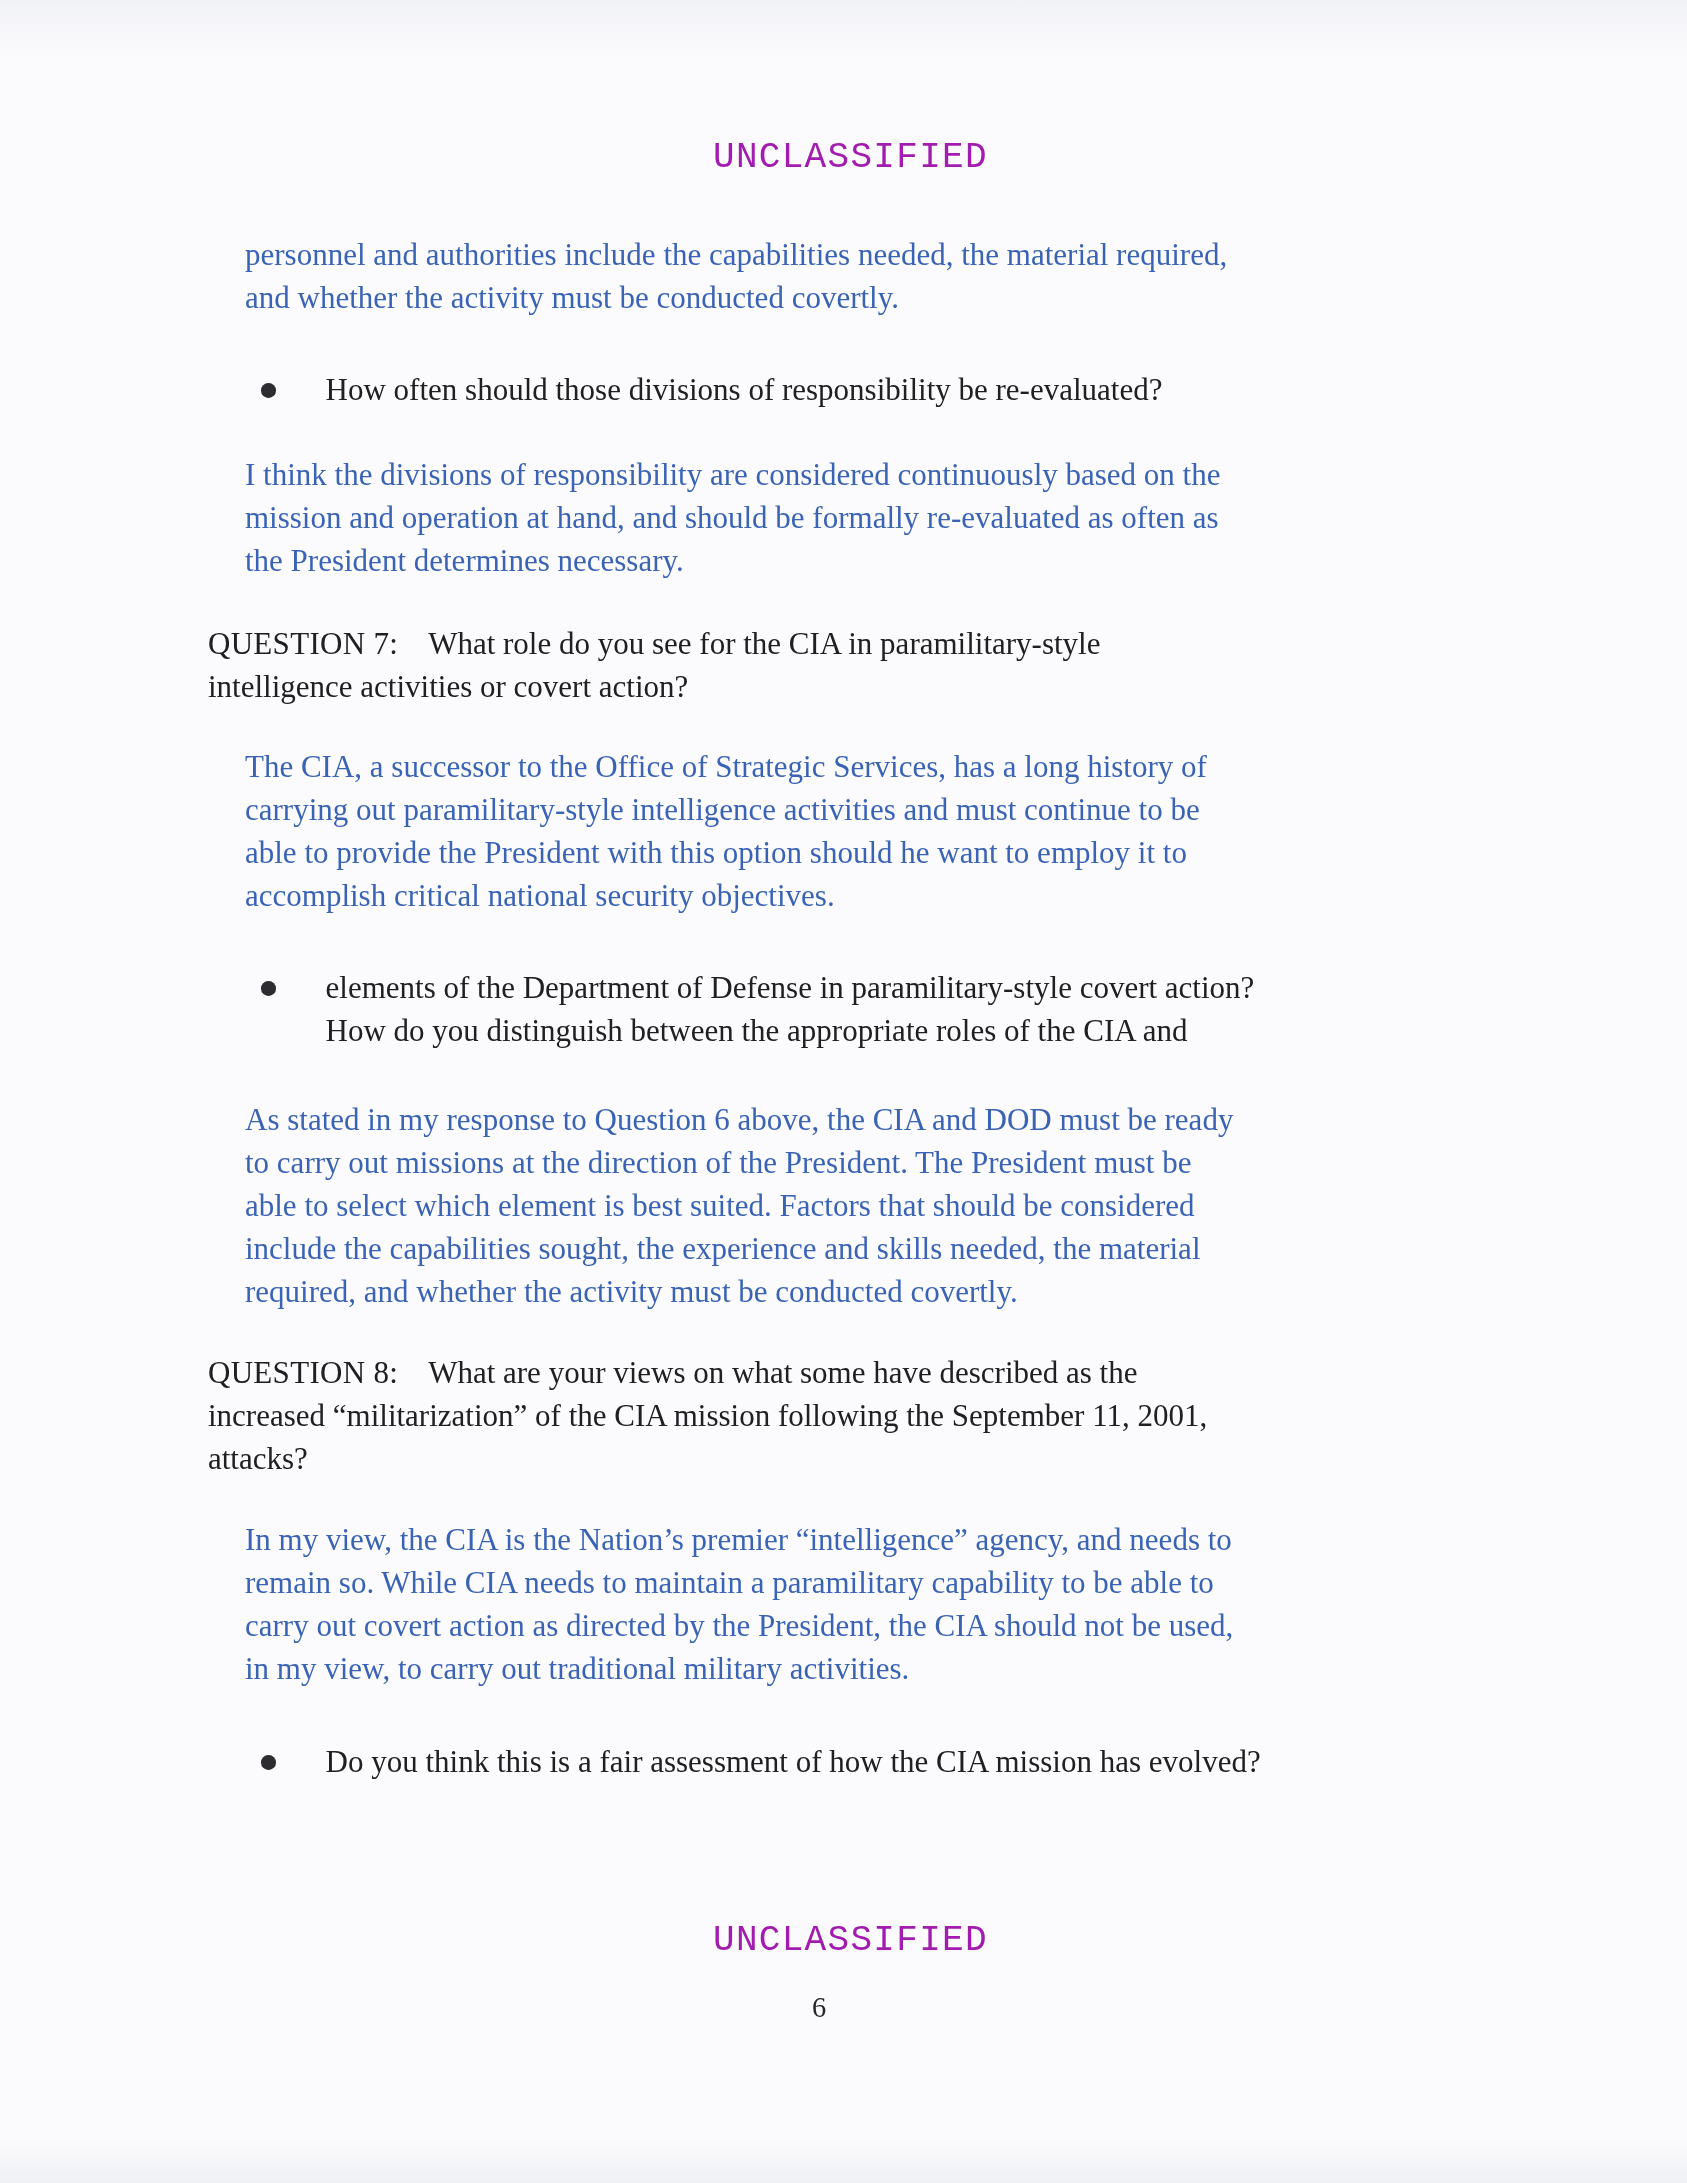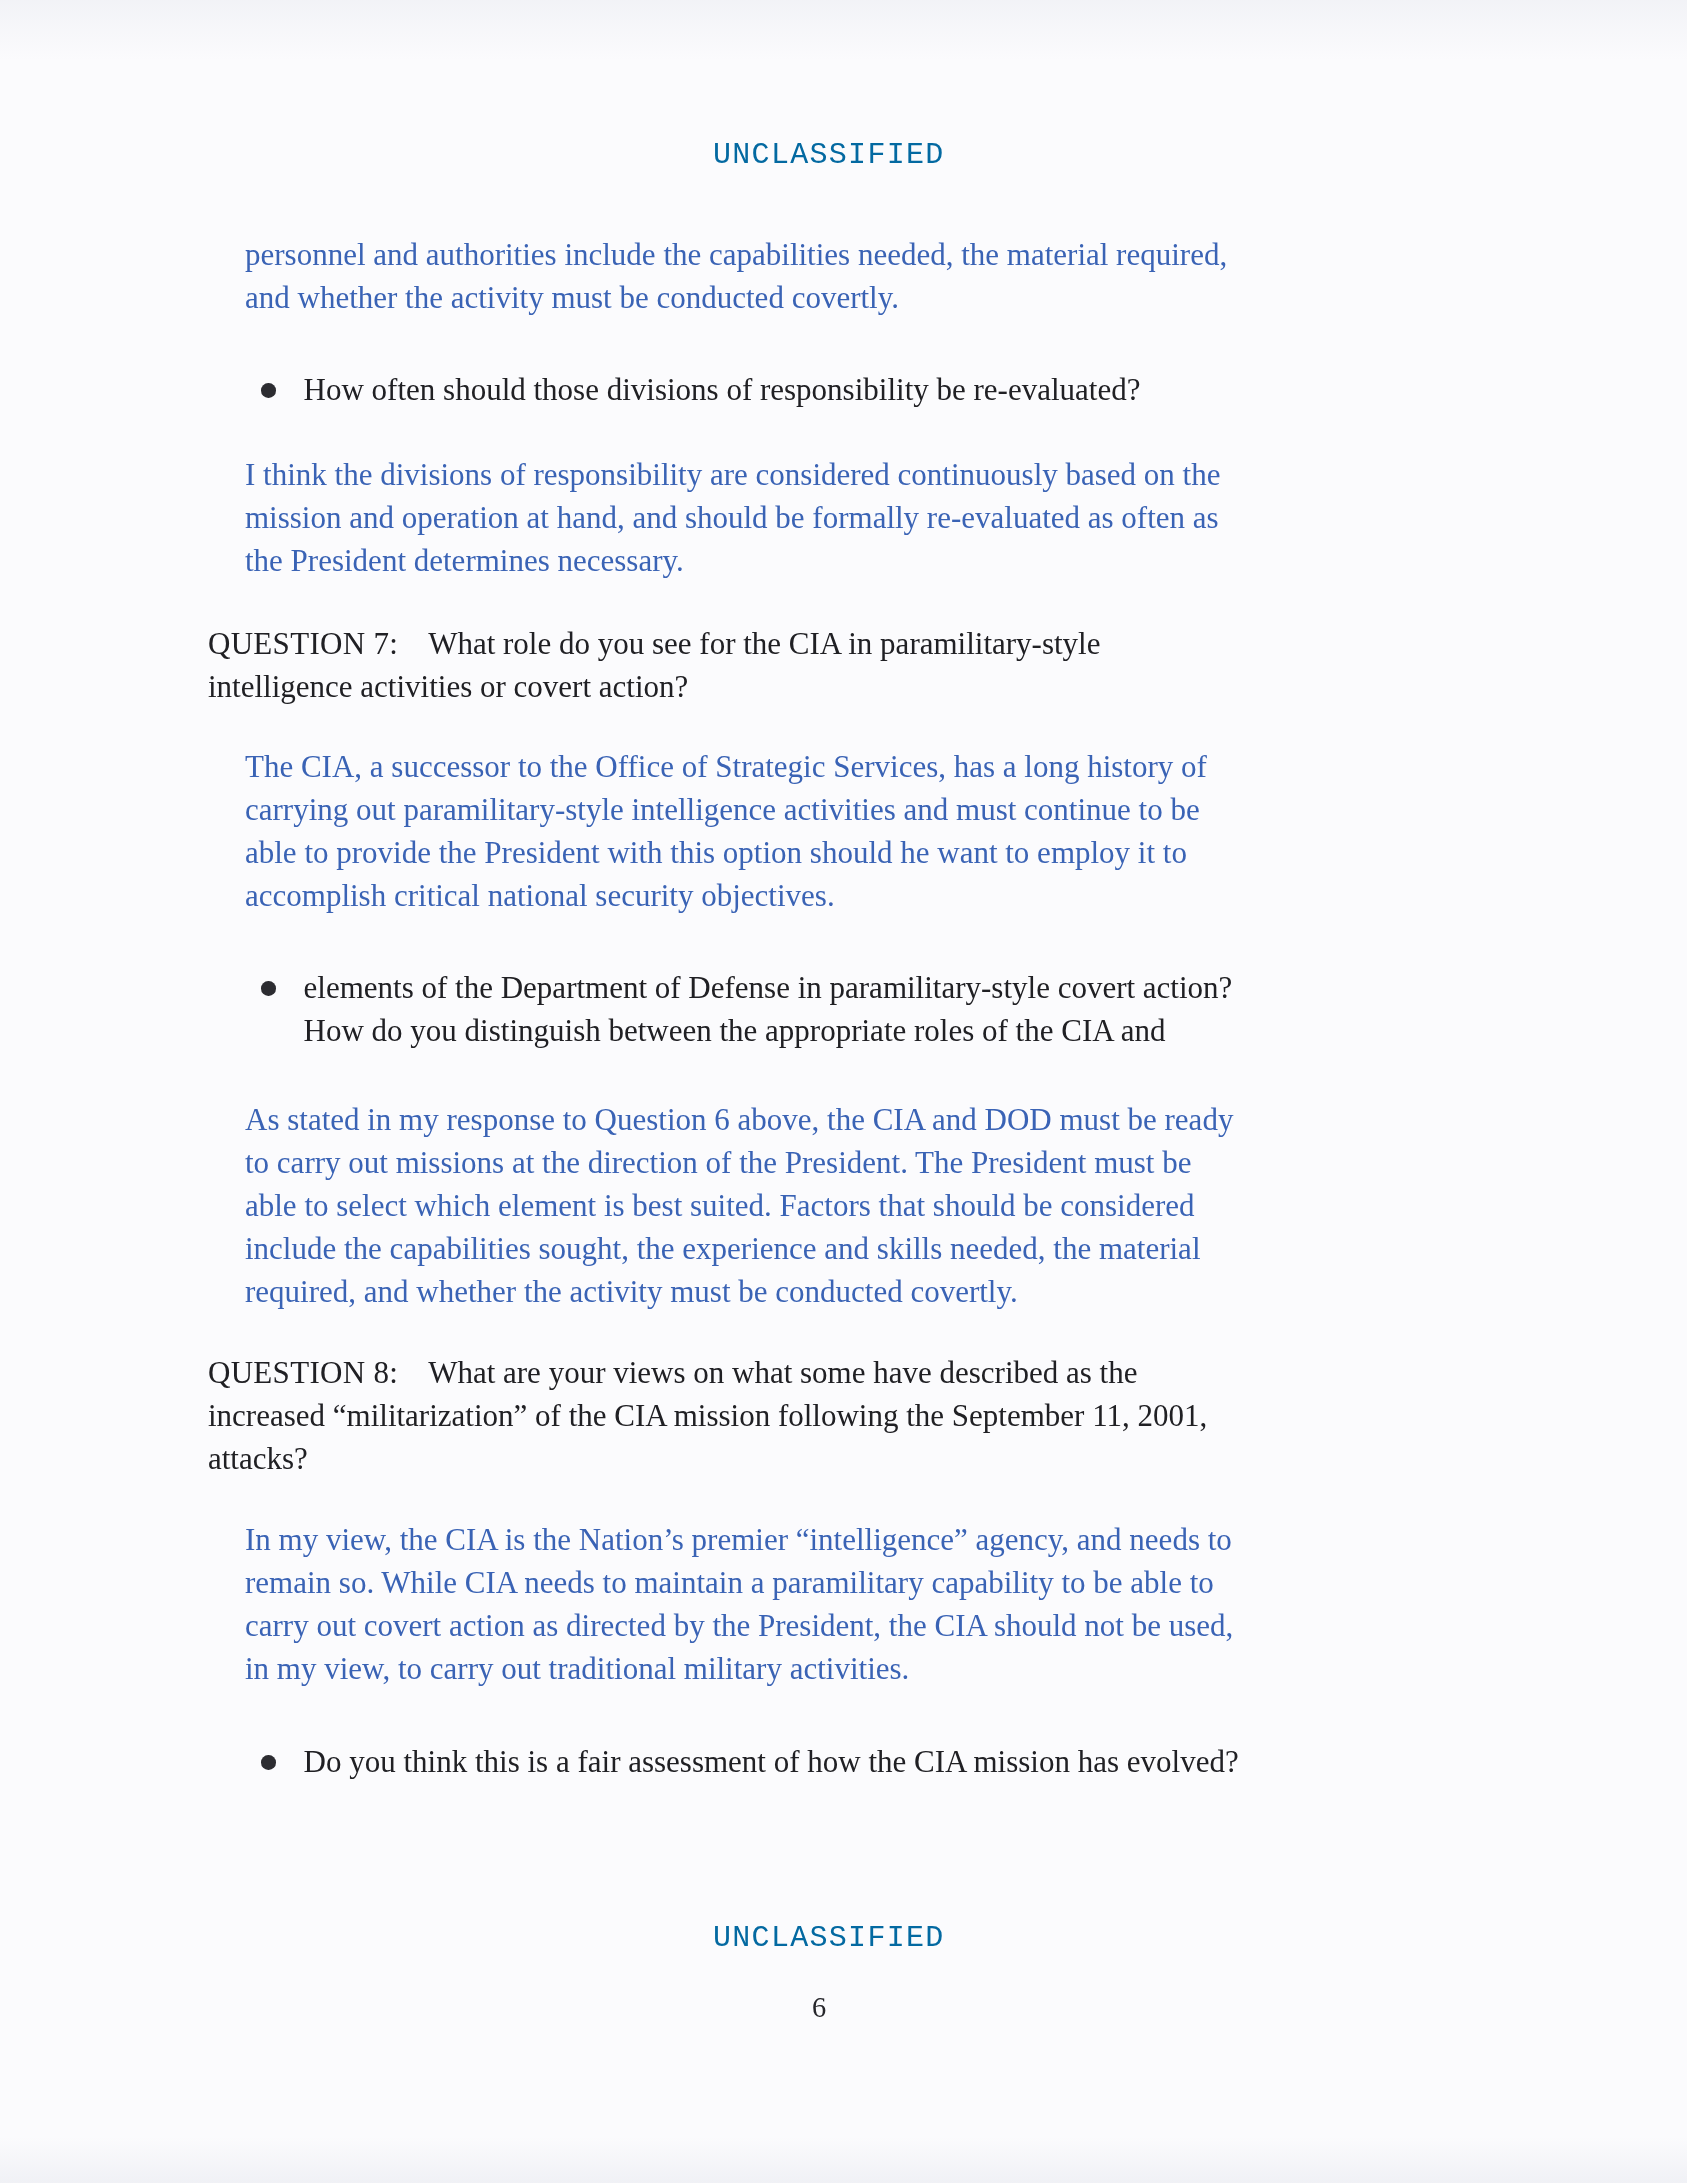"UNCLASSIFIED" .mono { color: #0369a1 -> #a21caf; font-size: 30px -> 36px }
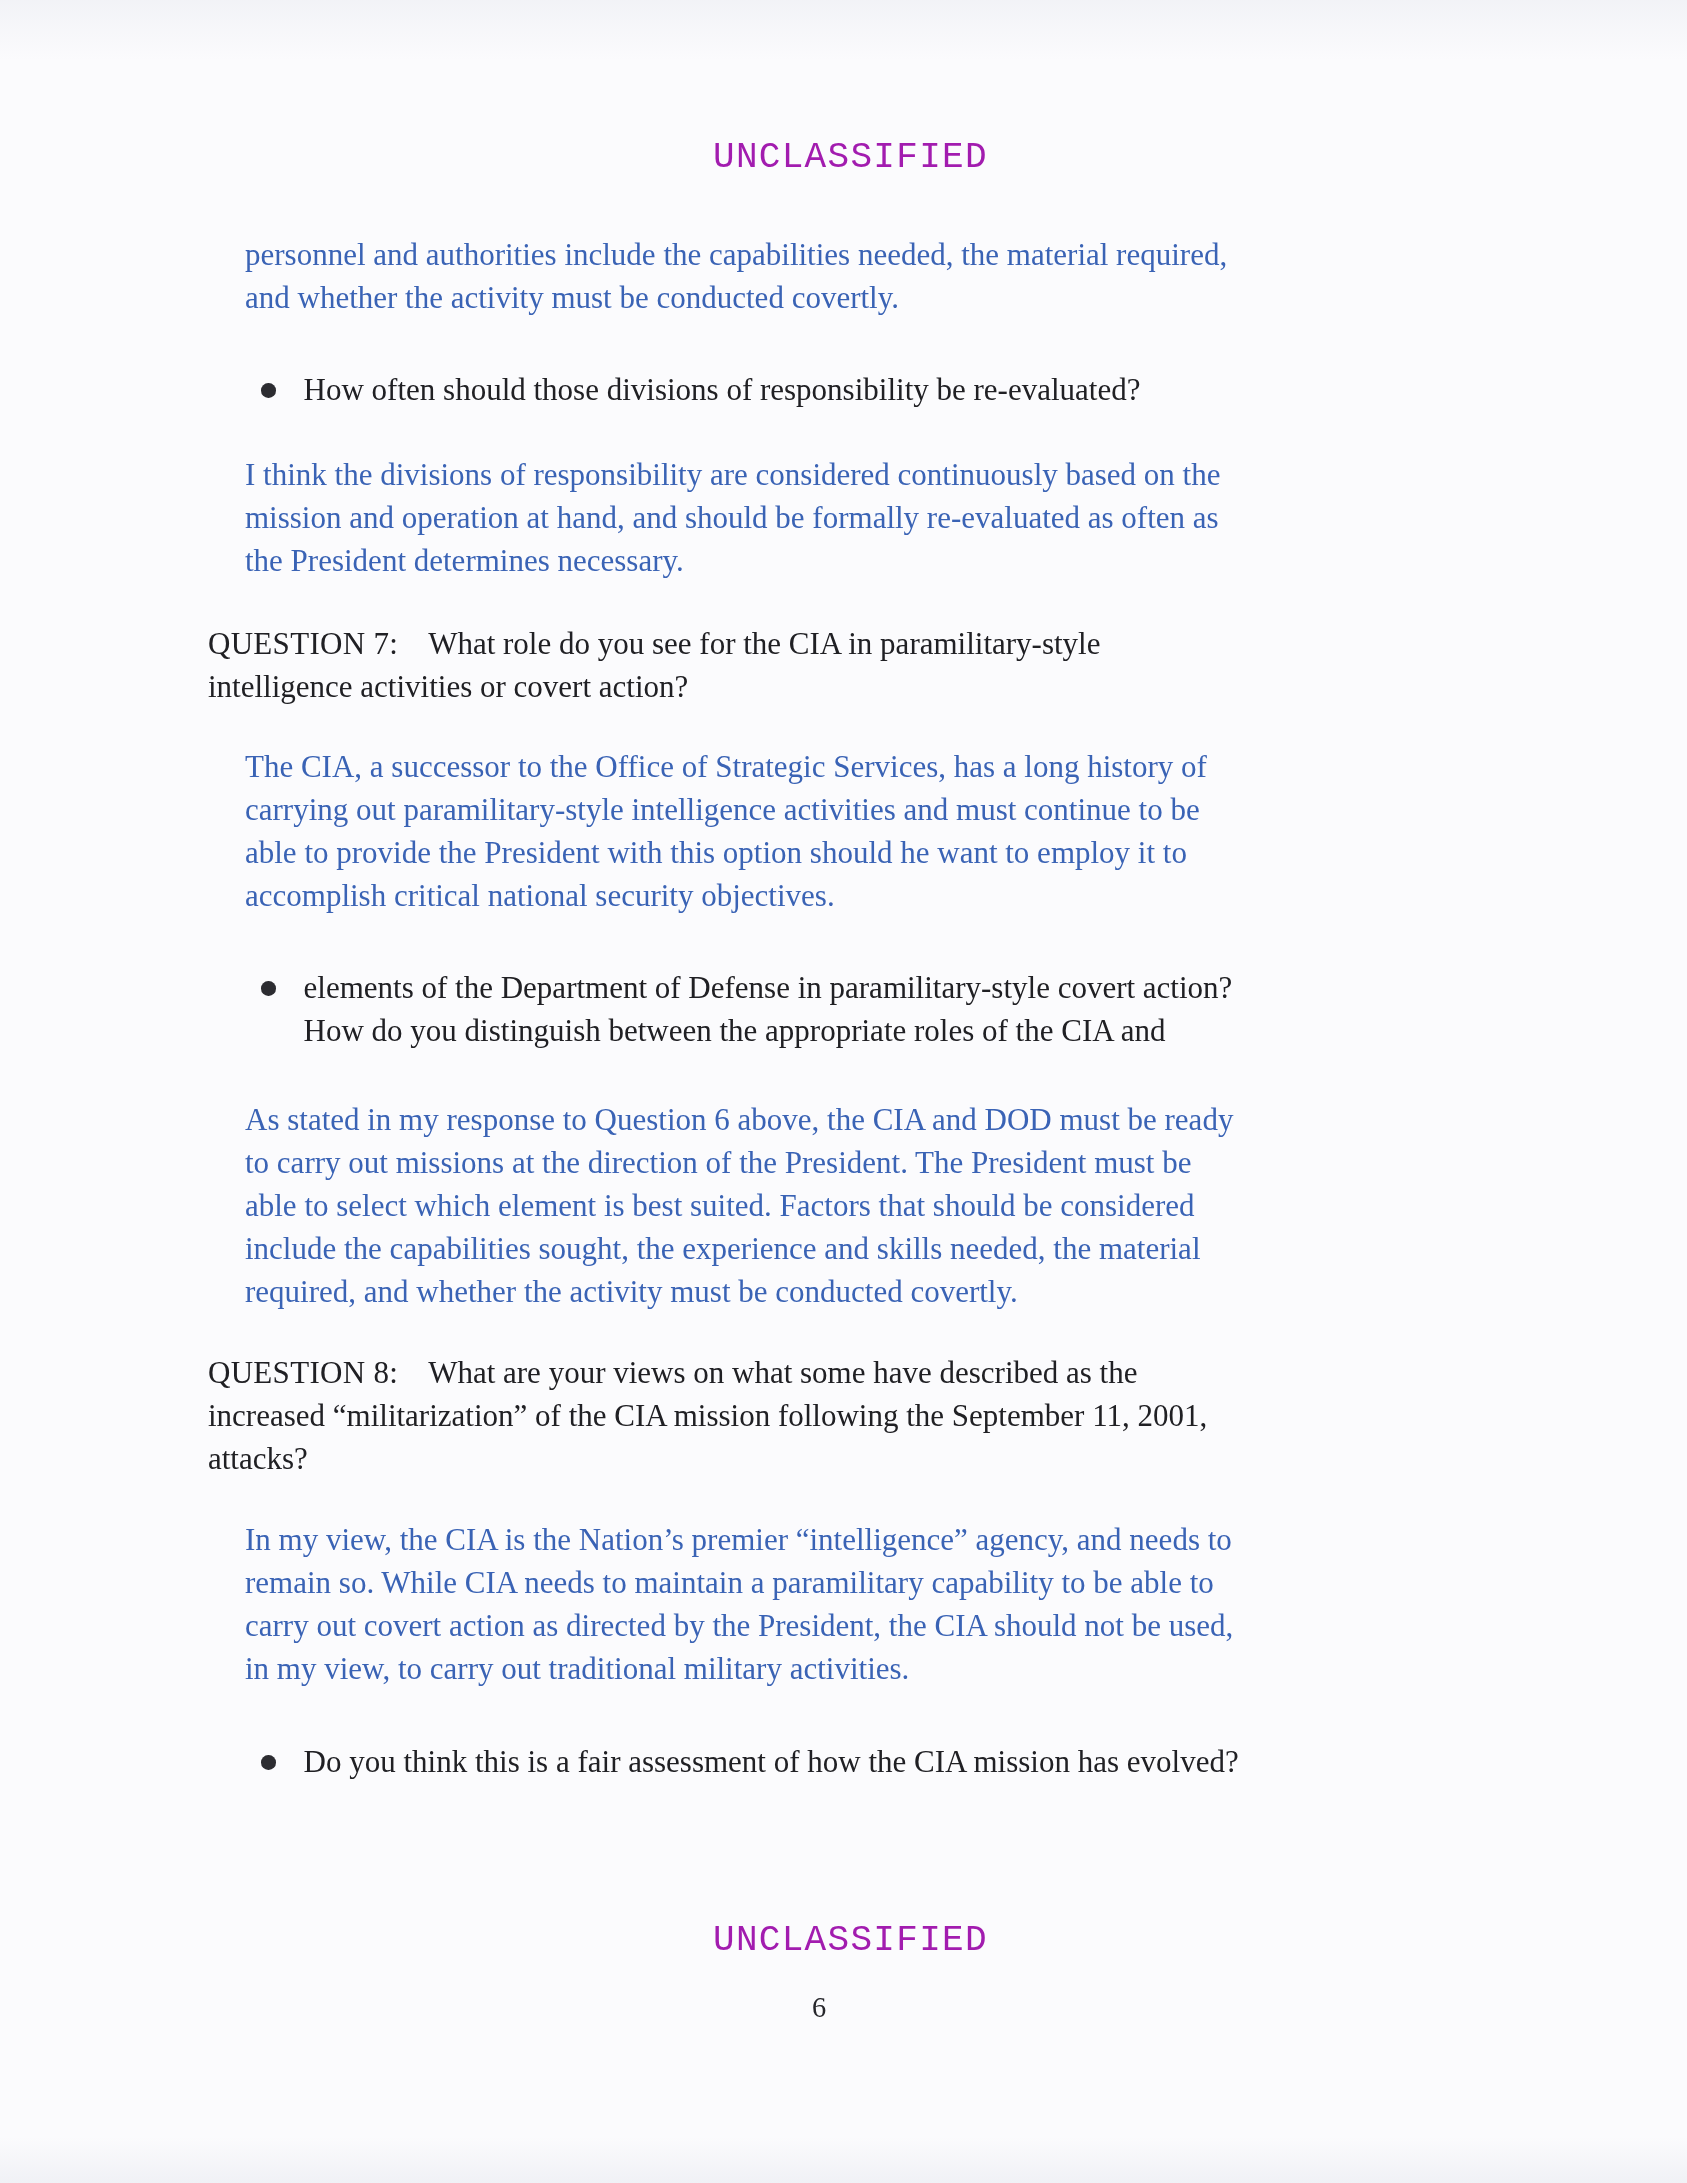"How often should those divisions" .bullet-text { margin-left: 28px -> 50px }
